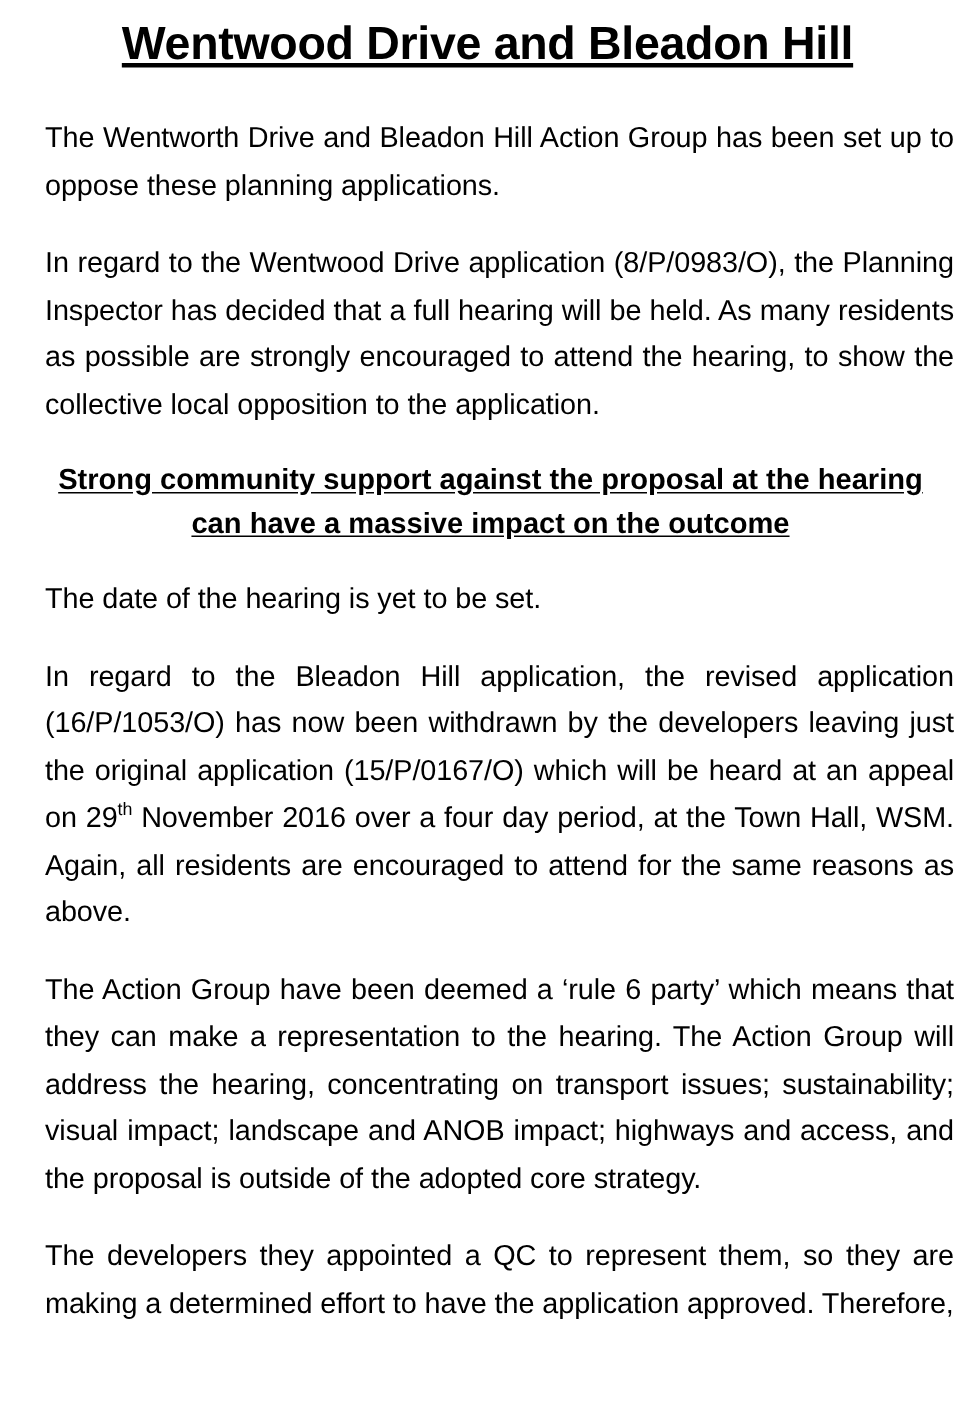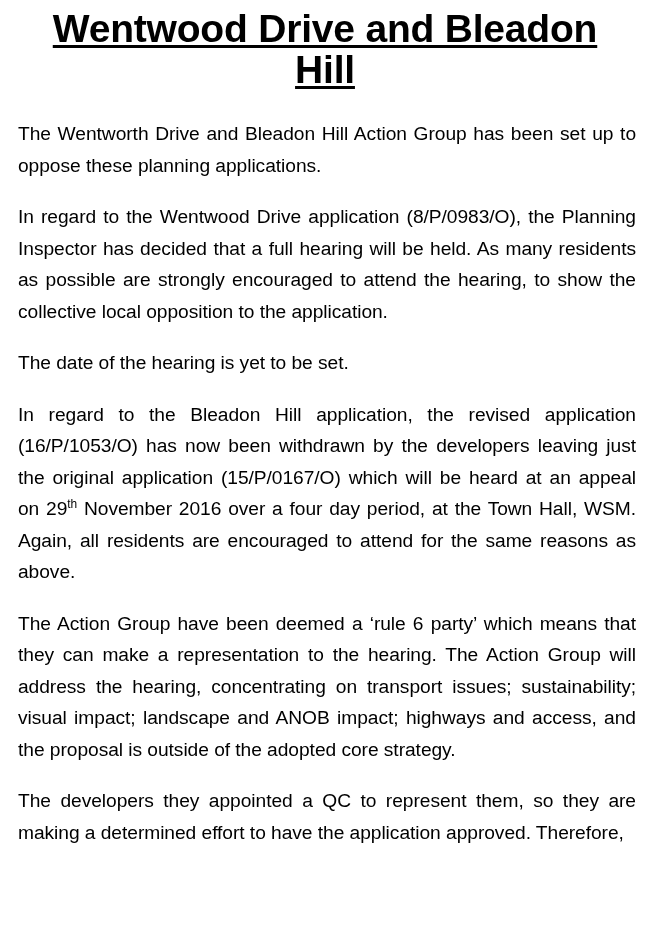"Wentwood Drive and Bleadon Hill" .title-line { font-size: 39px -> 31px }
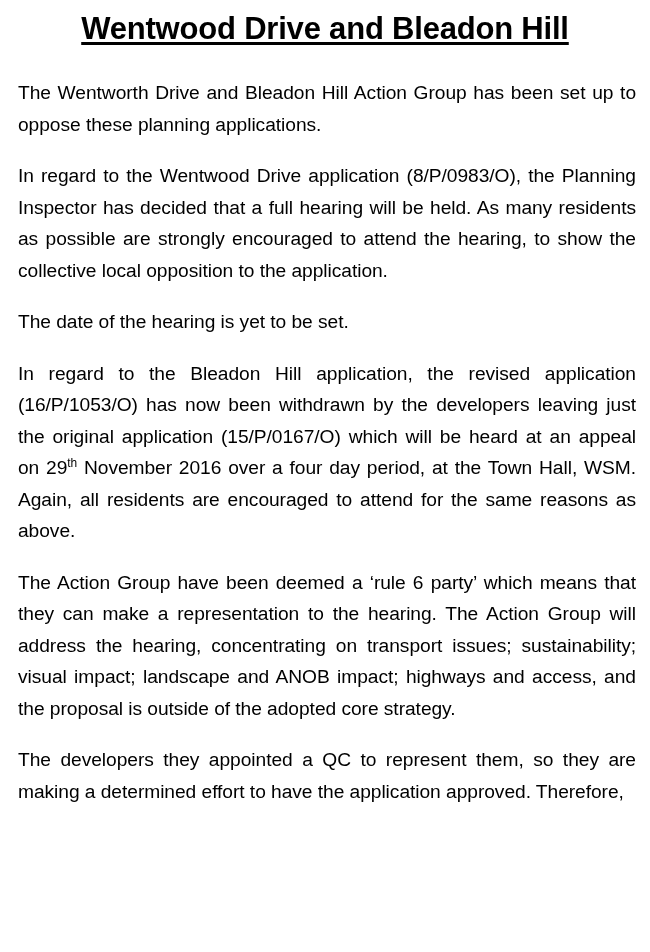"The Wentworth Drive and Bleadon" p.para { margin: 0 0 20px 0 -> 0 0 20px 12px }
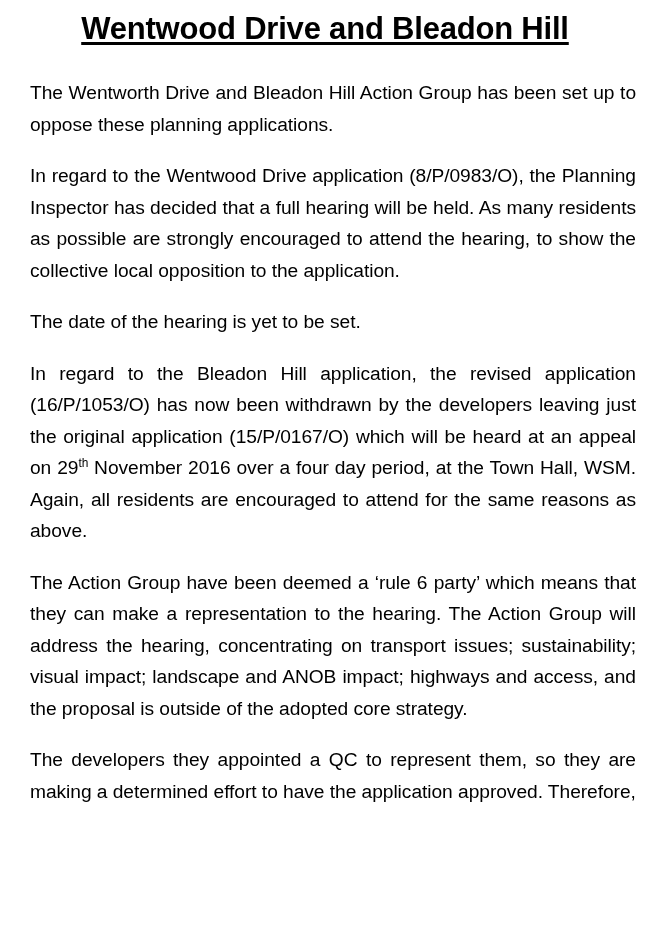"Strong community support against the" div.emphasis { html: none -> <div> <span>Strong community support against the proposal at the hearing</span><br> <span>can have a massive impact on the outcome</span> </div> }
